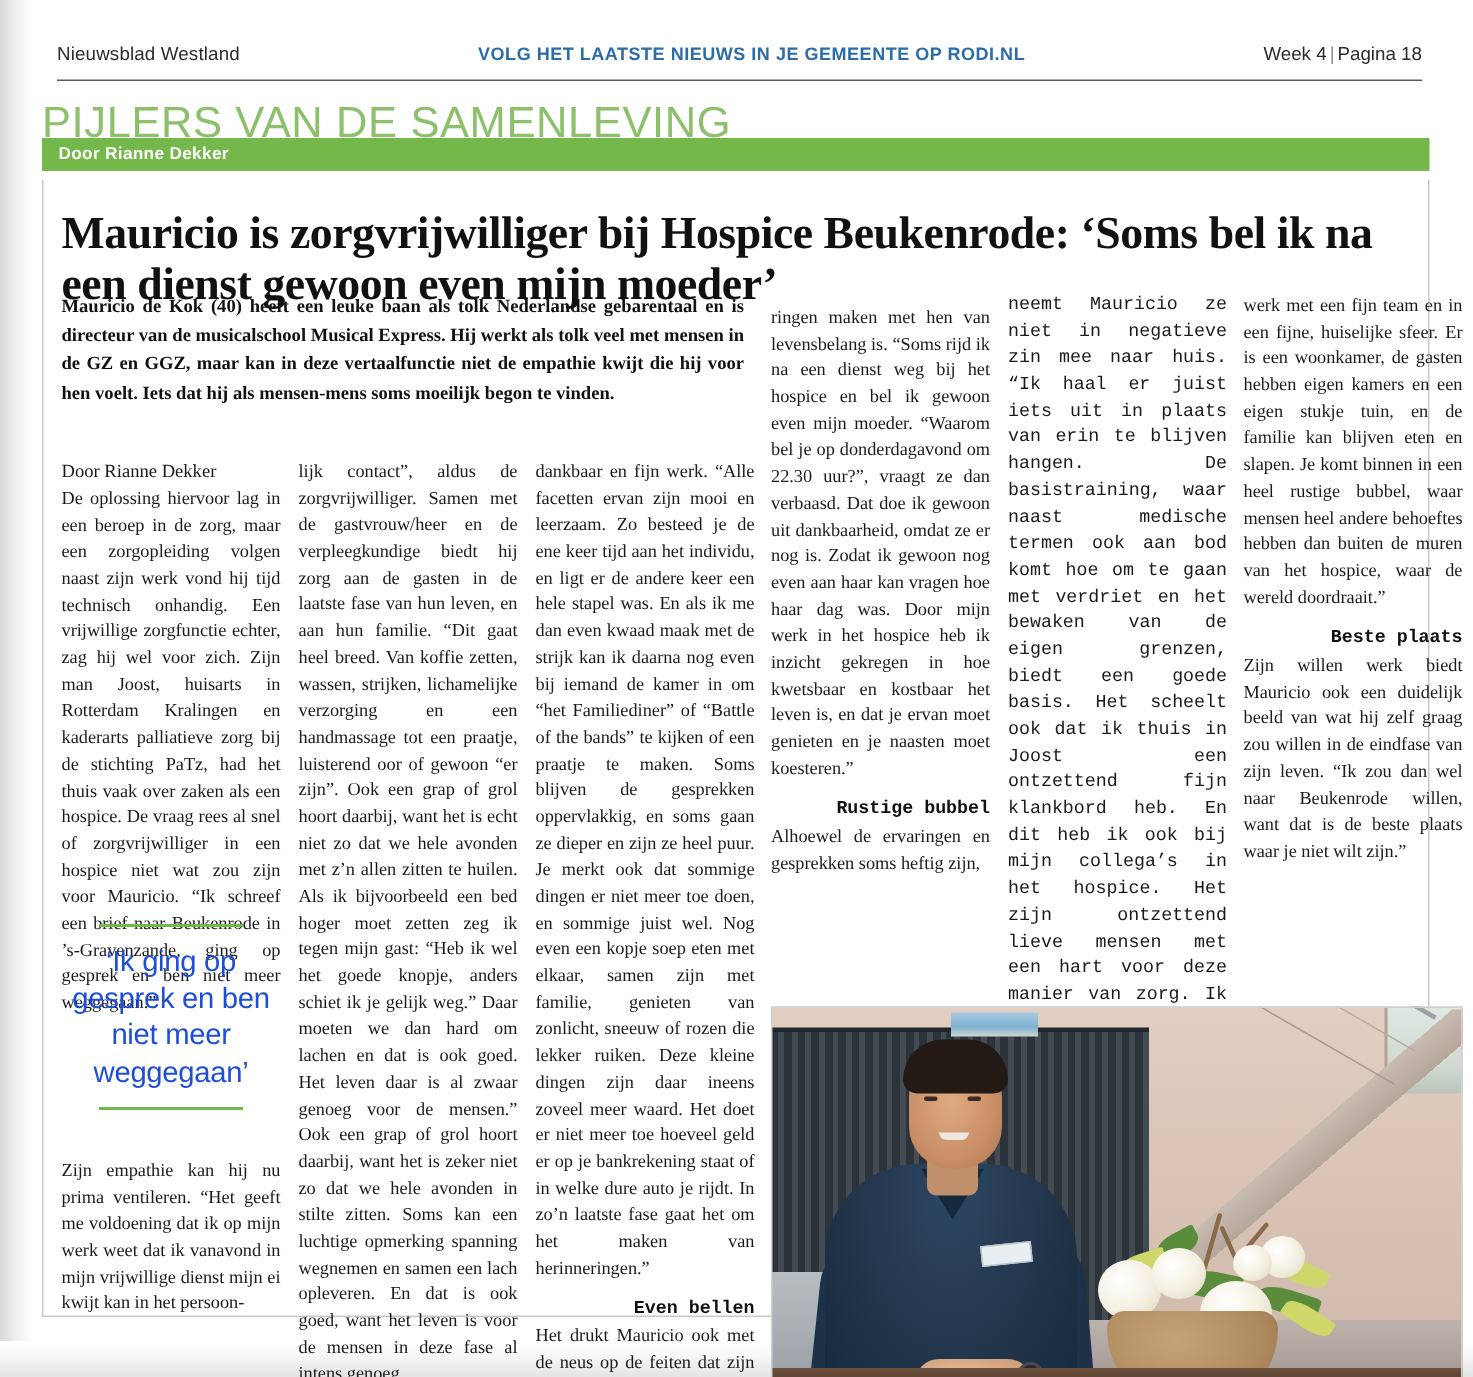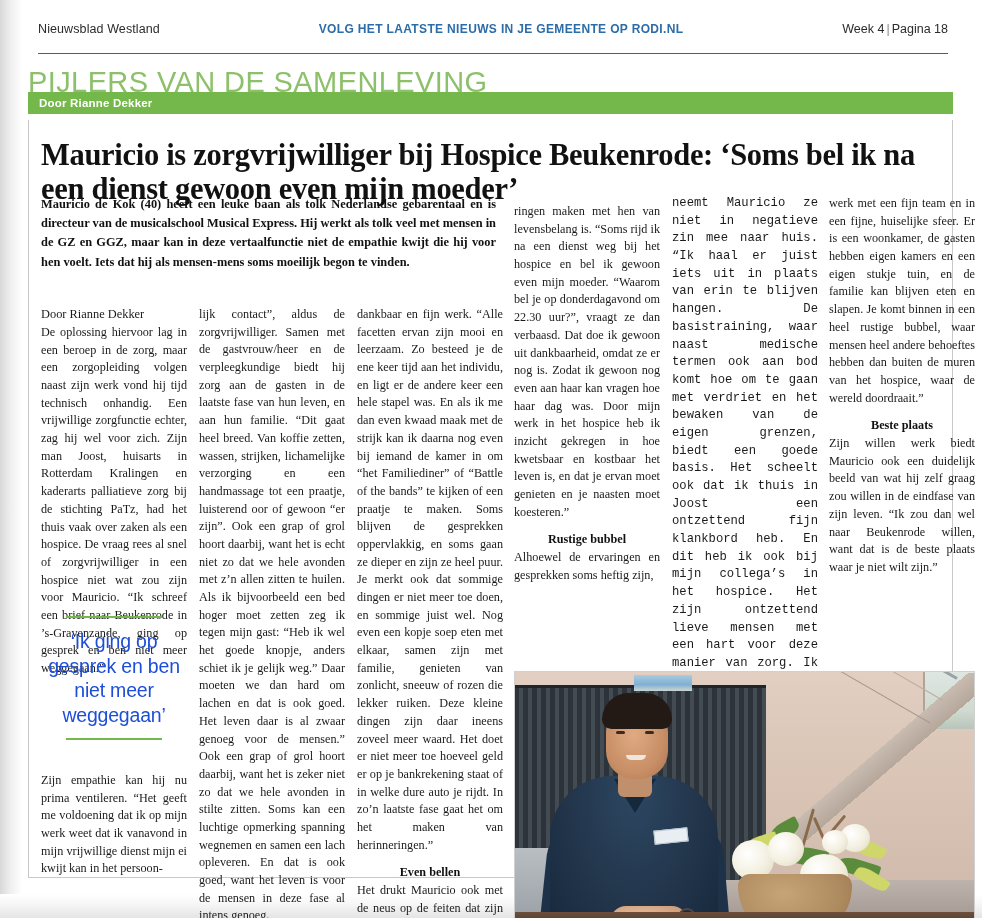"Nieuwsblad Westland" .masthead { align-items: none -> center }
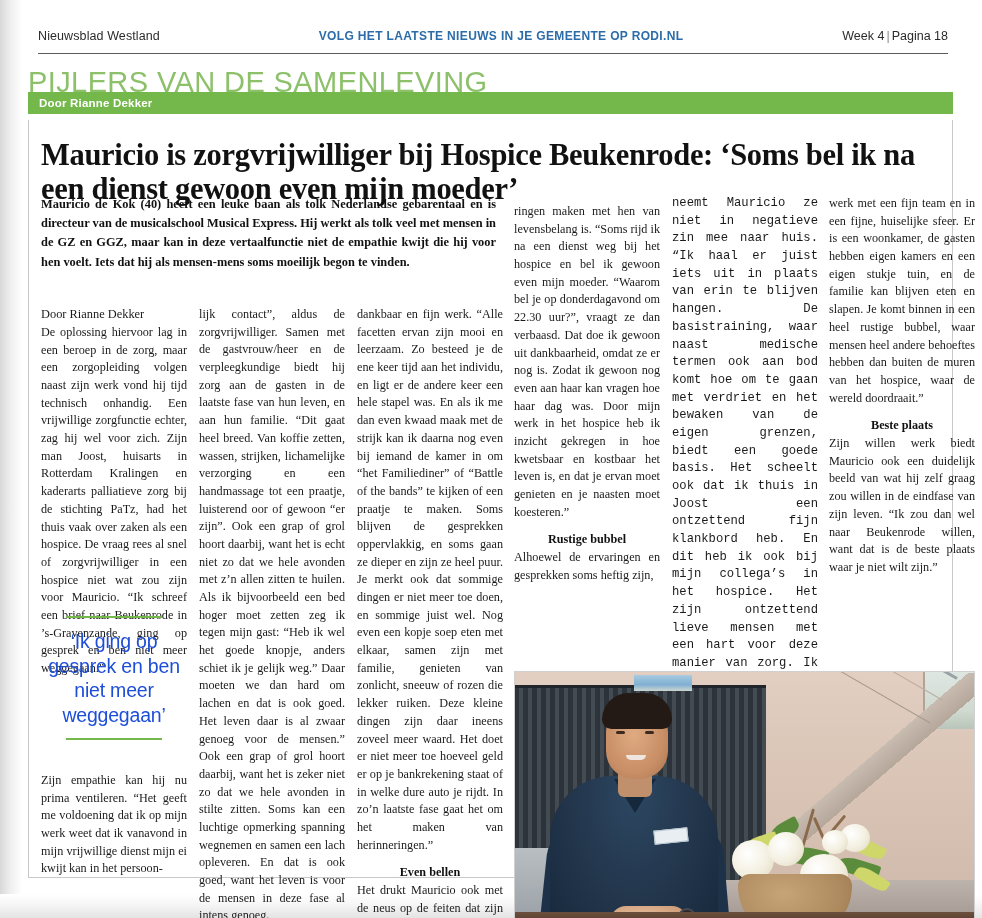"Beste plaats" .col .subhead { font-family: Liberation Serif, serif -> Liberation Mono, monospace; text-align: center -> right }
